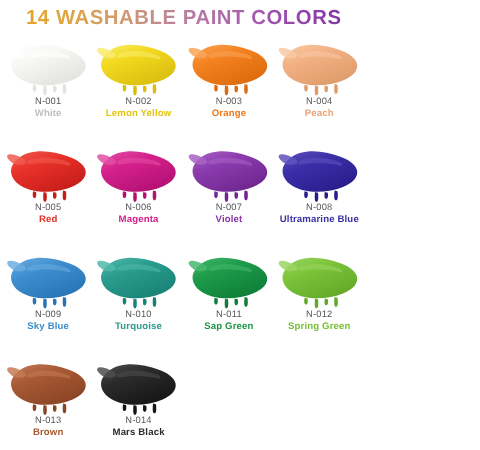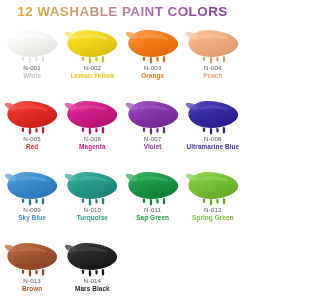"12 WASHABLE PAINT COLORS" div.title { text: 12 -> 14 }
